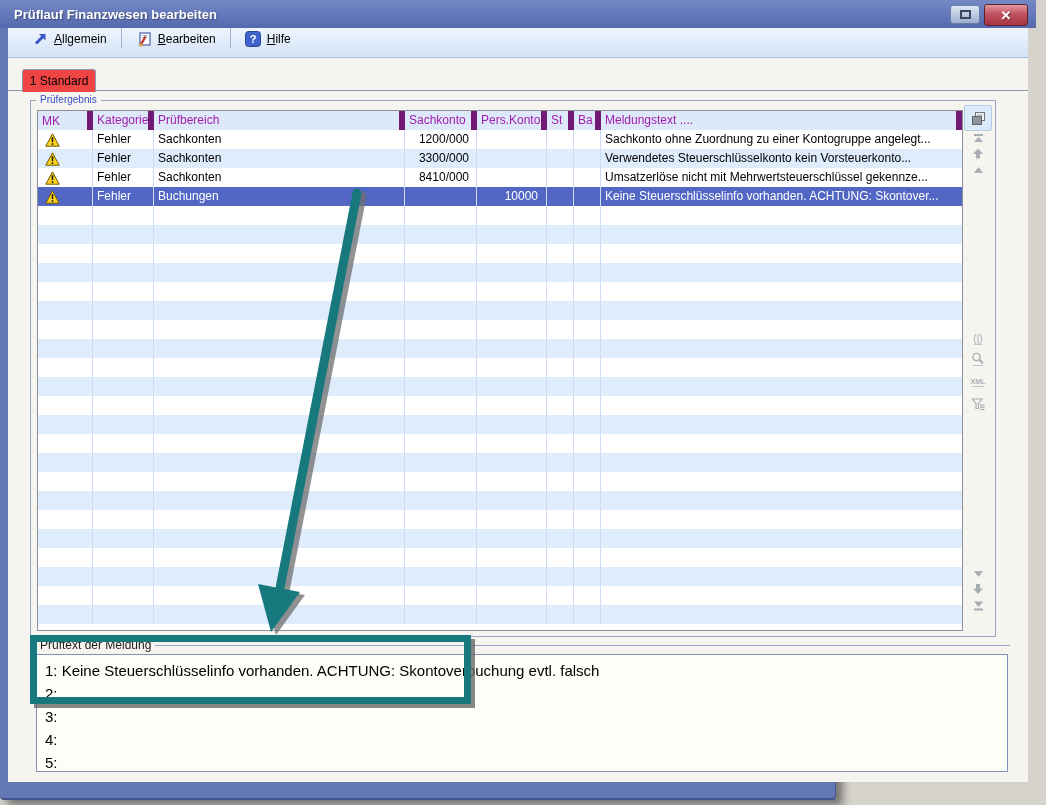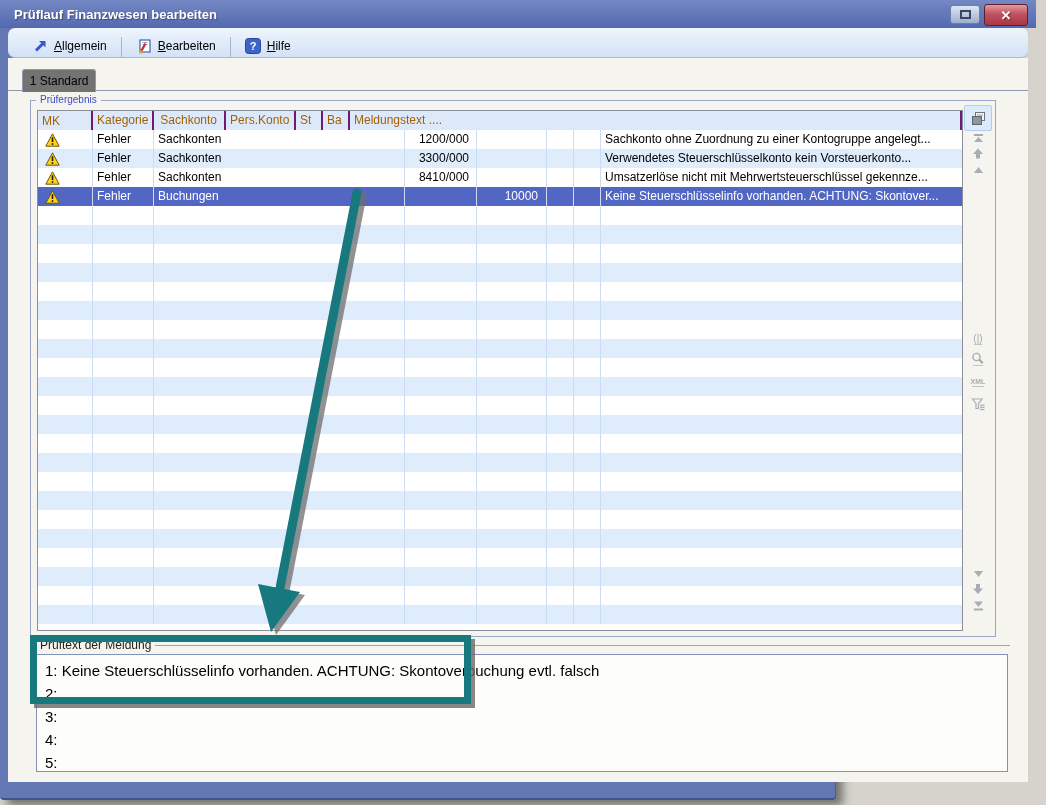"Allgemein" .toolbar { align-items: flex-end -> flex-start; border-radius: 7px -> none }
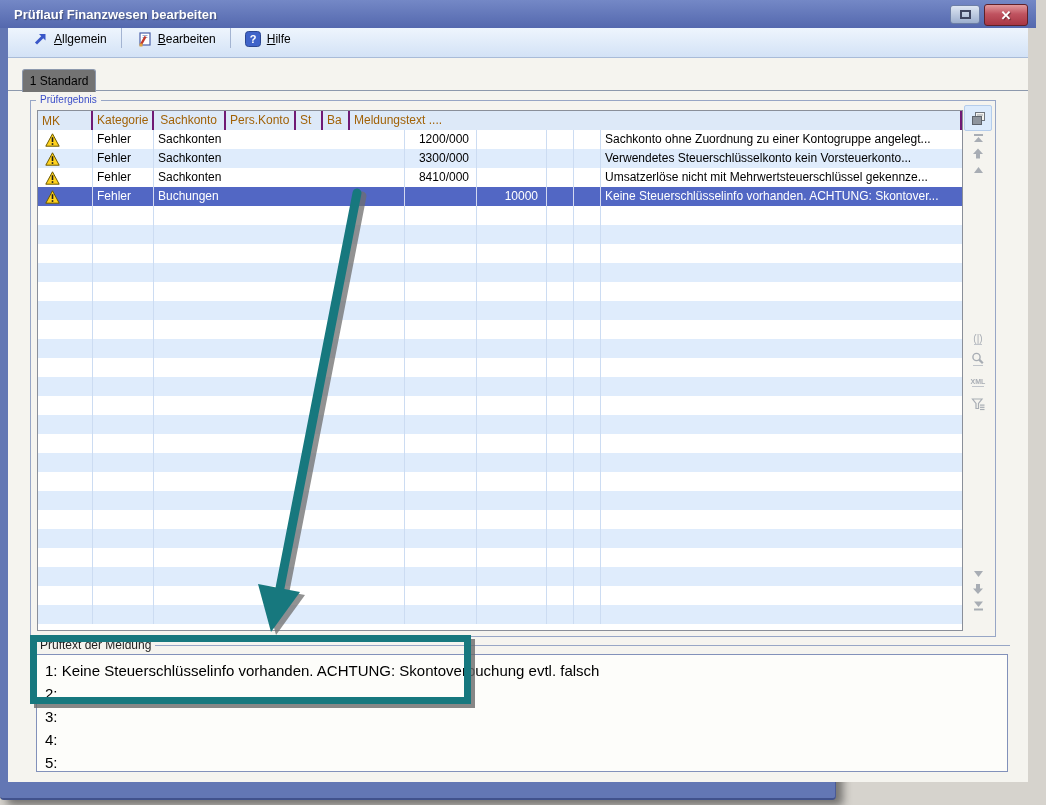"1 Standard" .tab { background: #737373 -> #ef4444 }
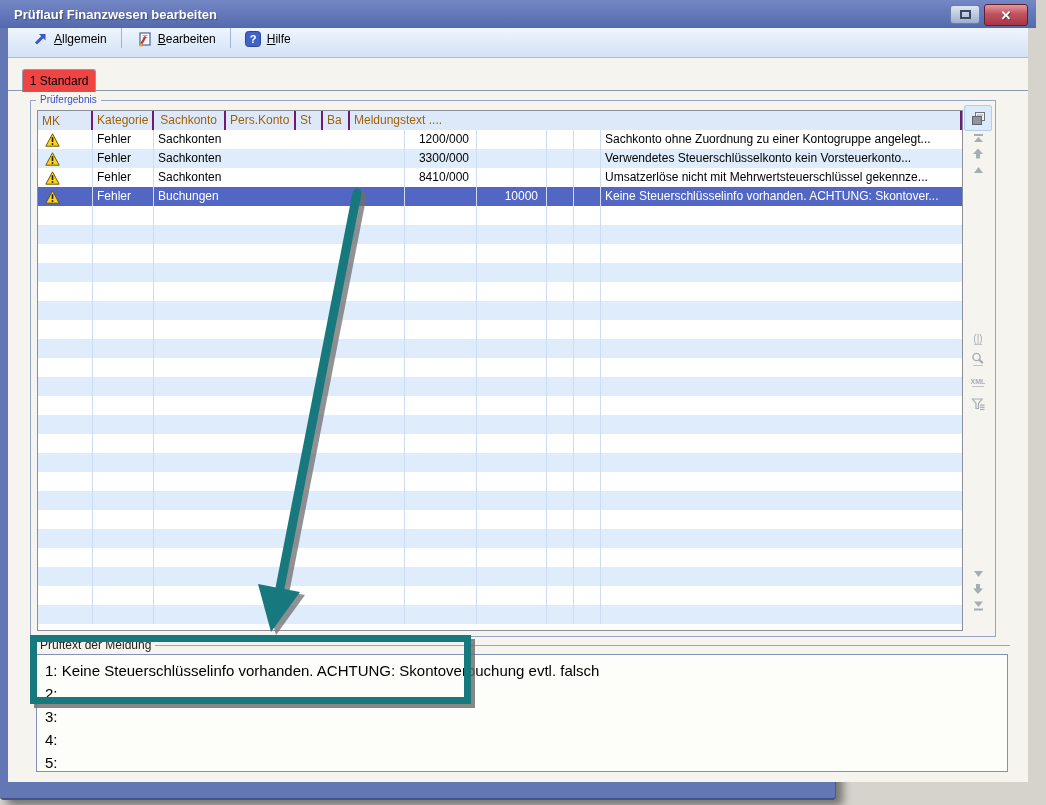"MK" .grid-header .cell { border-right: 2px solid #701a75 -> 6px solid #701a75; color: #a16207 -> #a21caf }
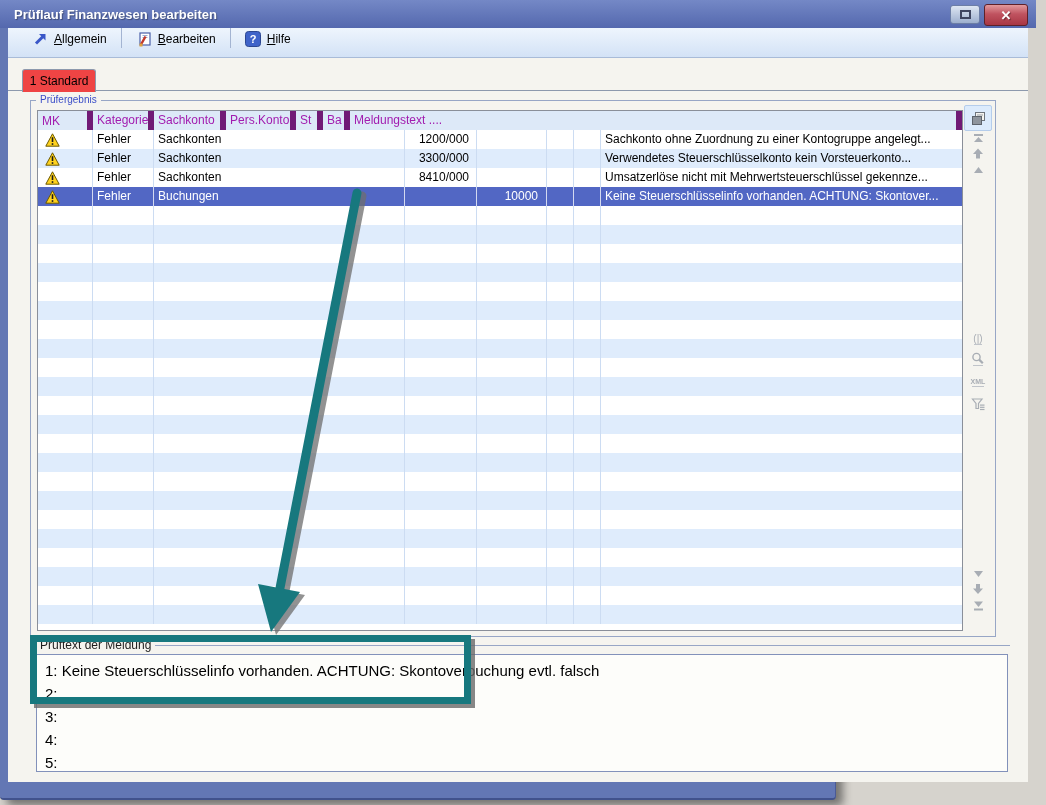"Prüfbereich" div.cell { html: none -> <div>Prüfbereich</div> }
